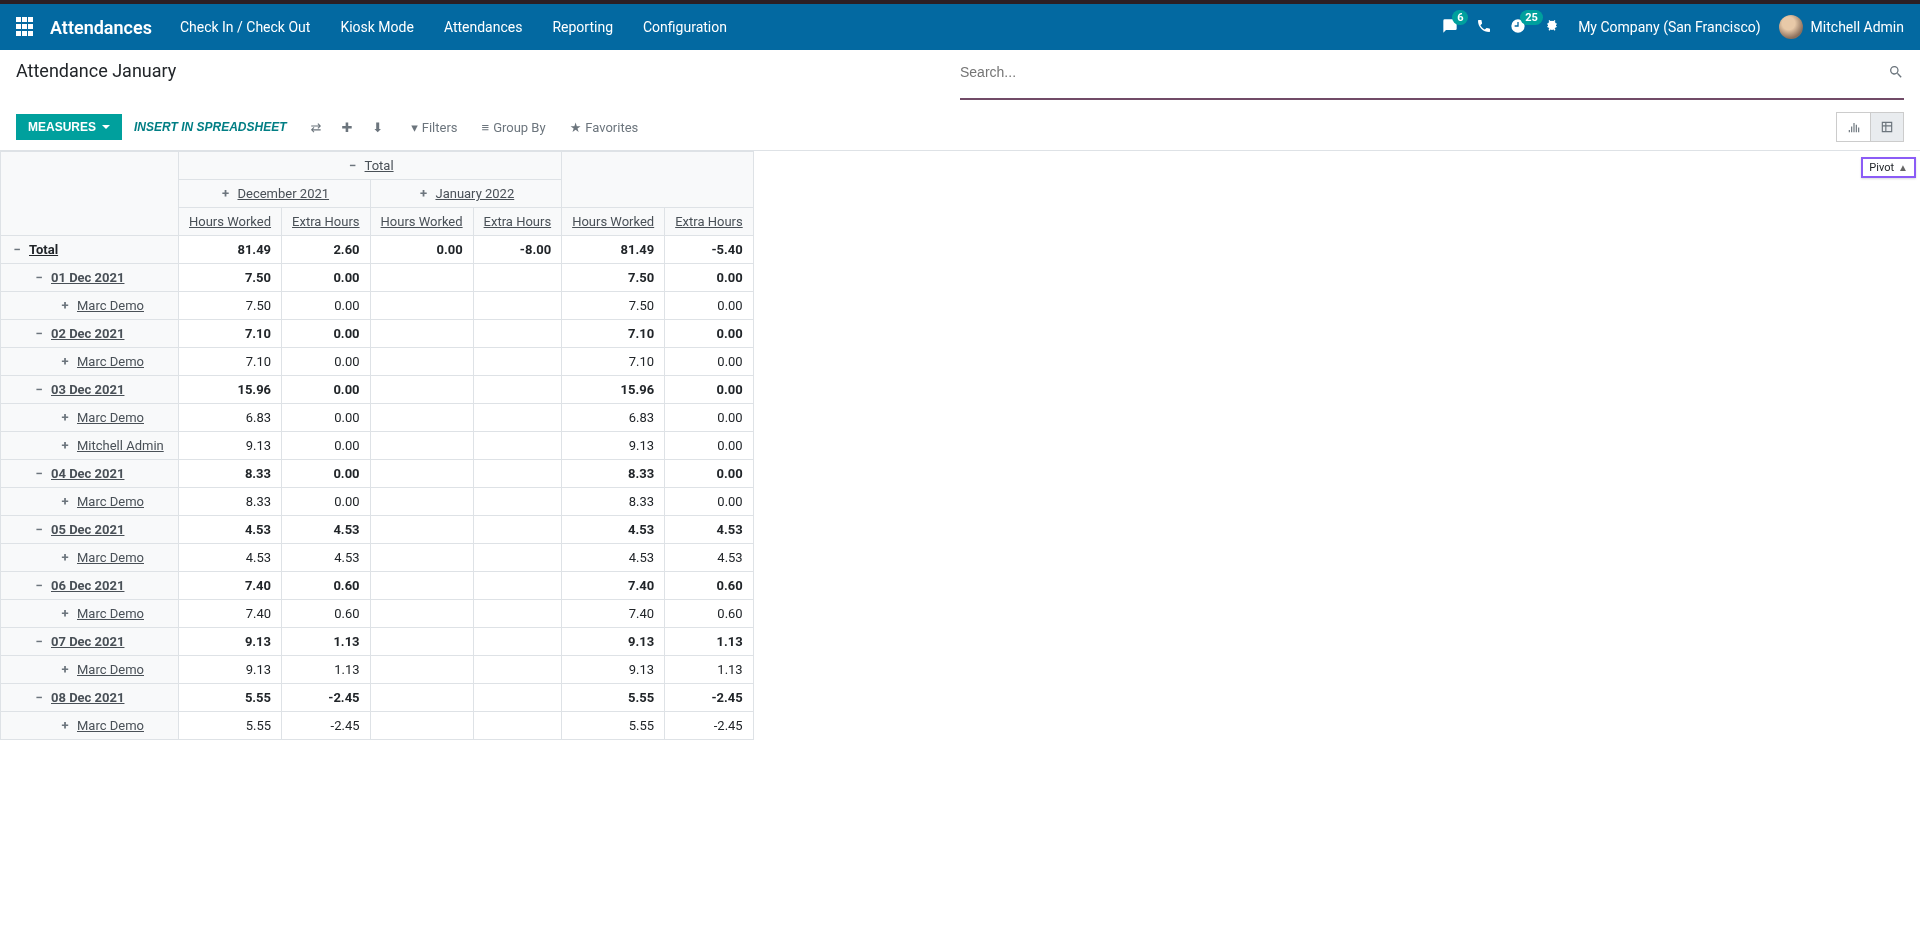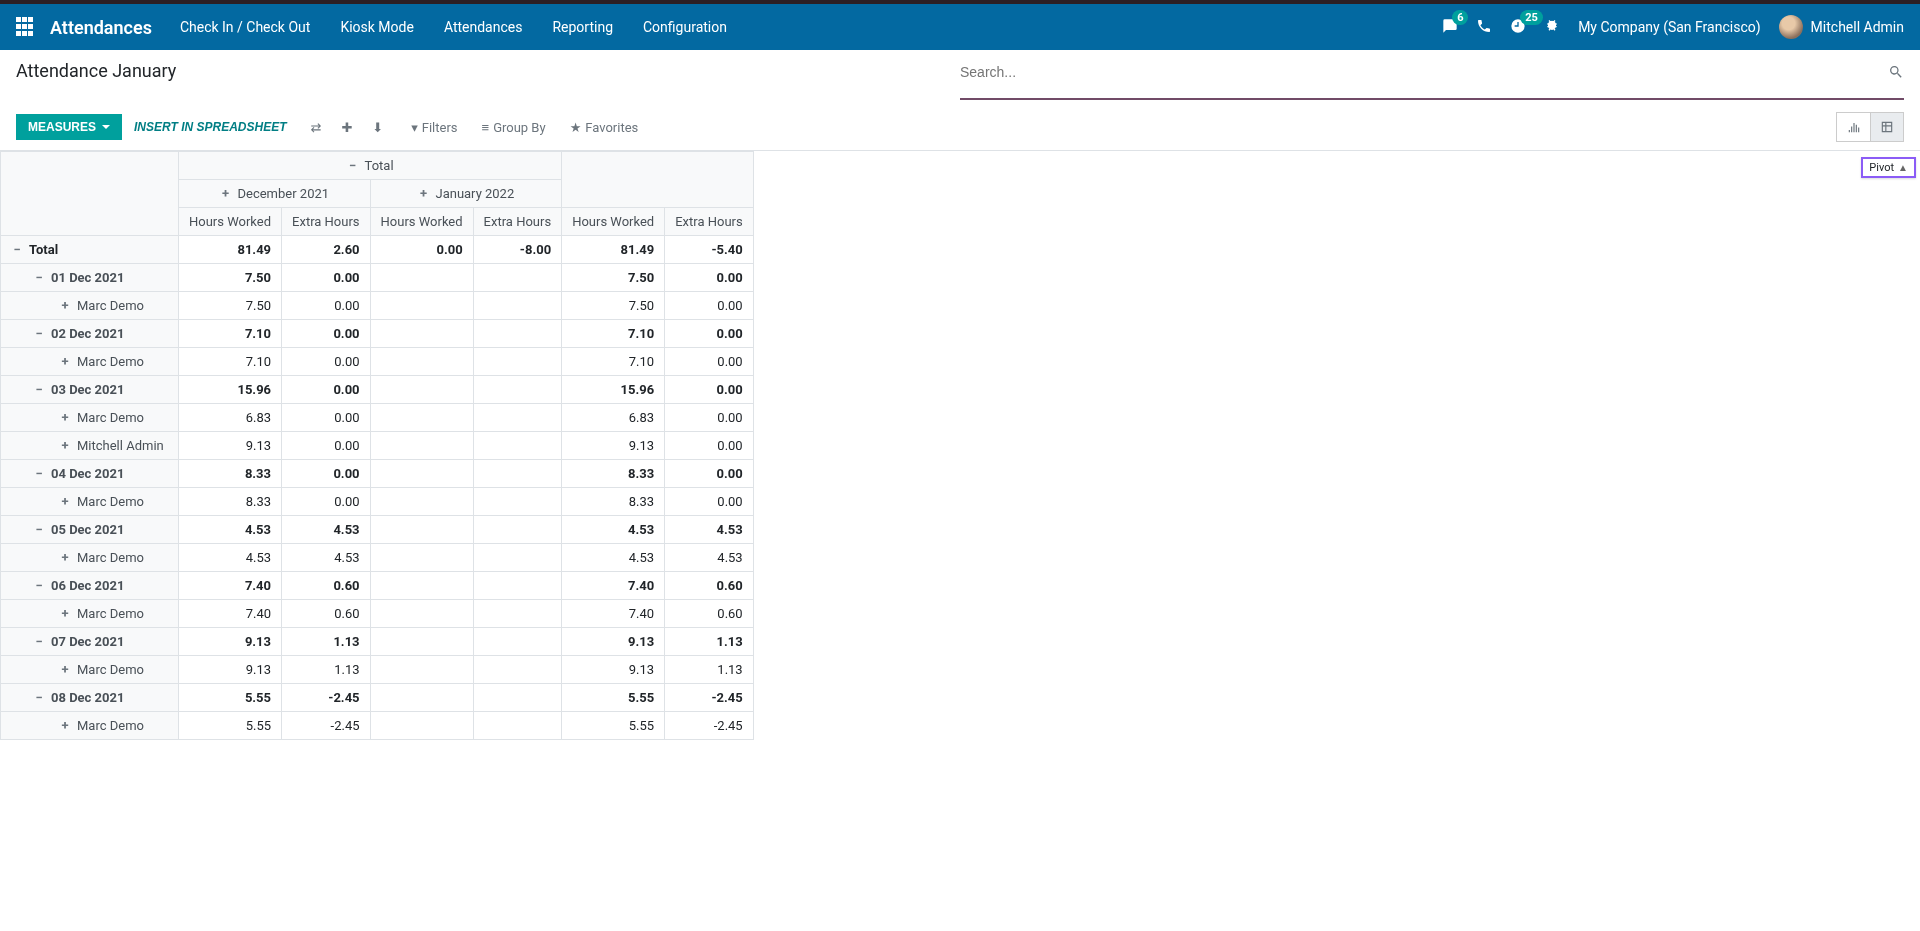"− Total" table.pivot th { text-decoration: none -> underline }
